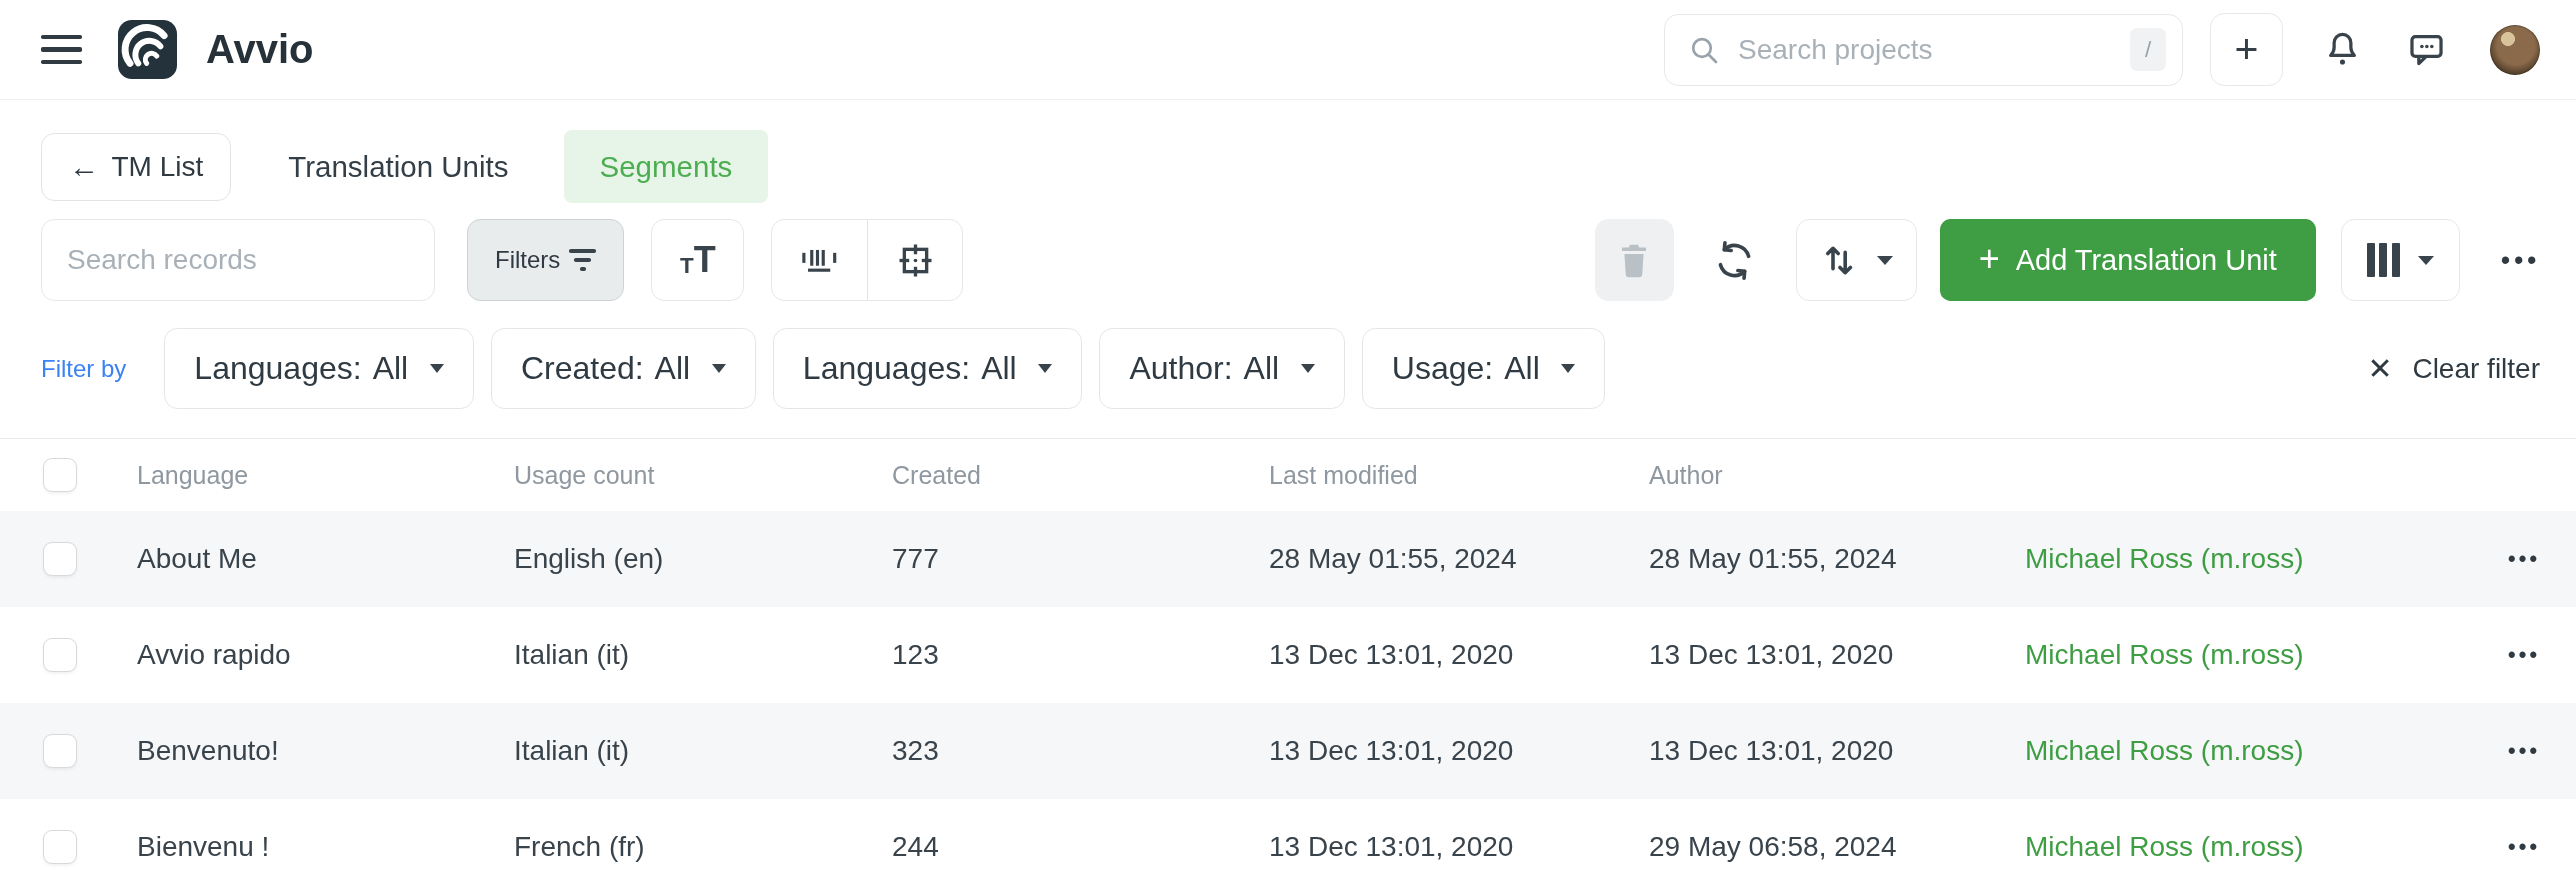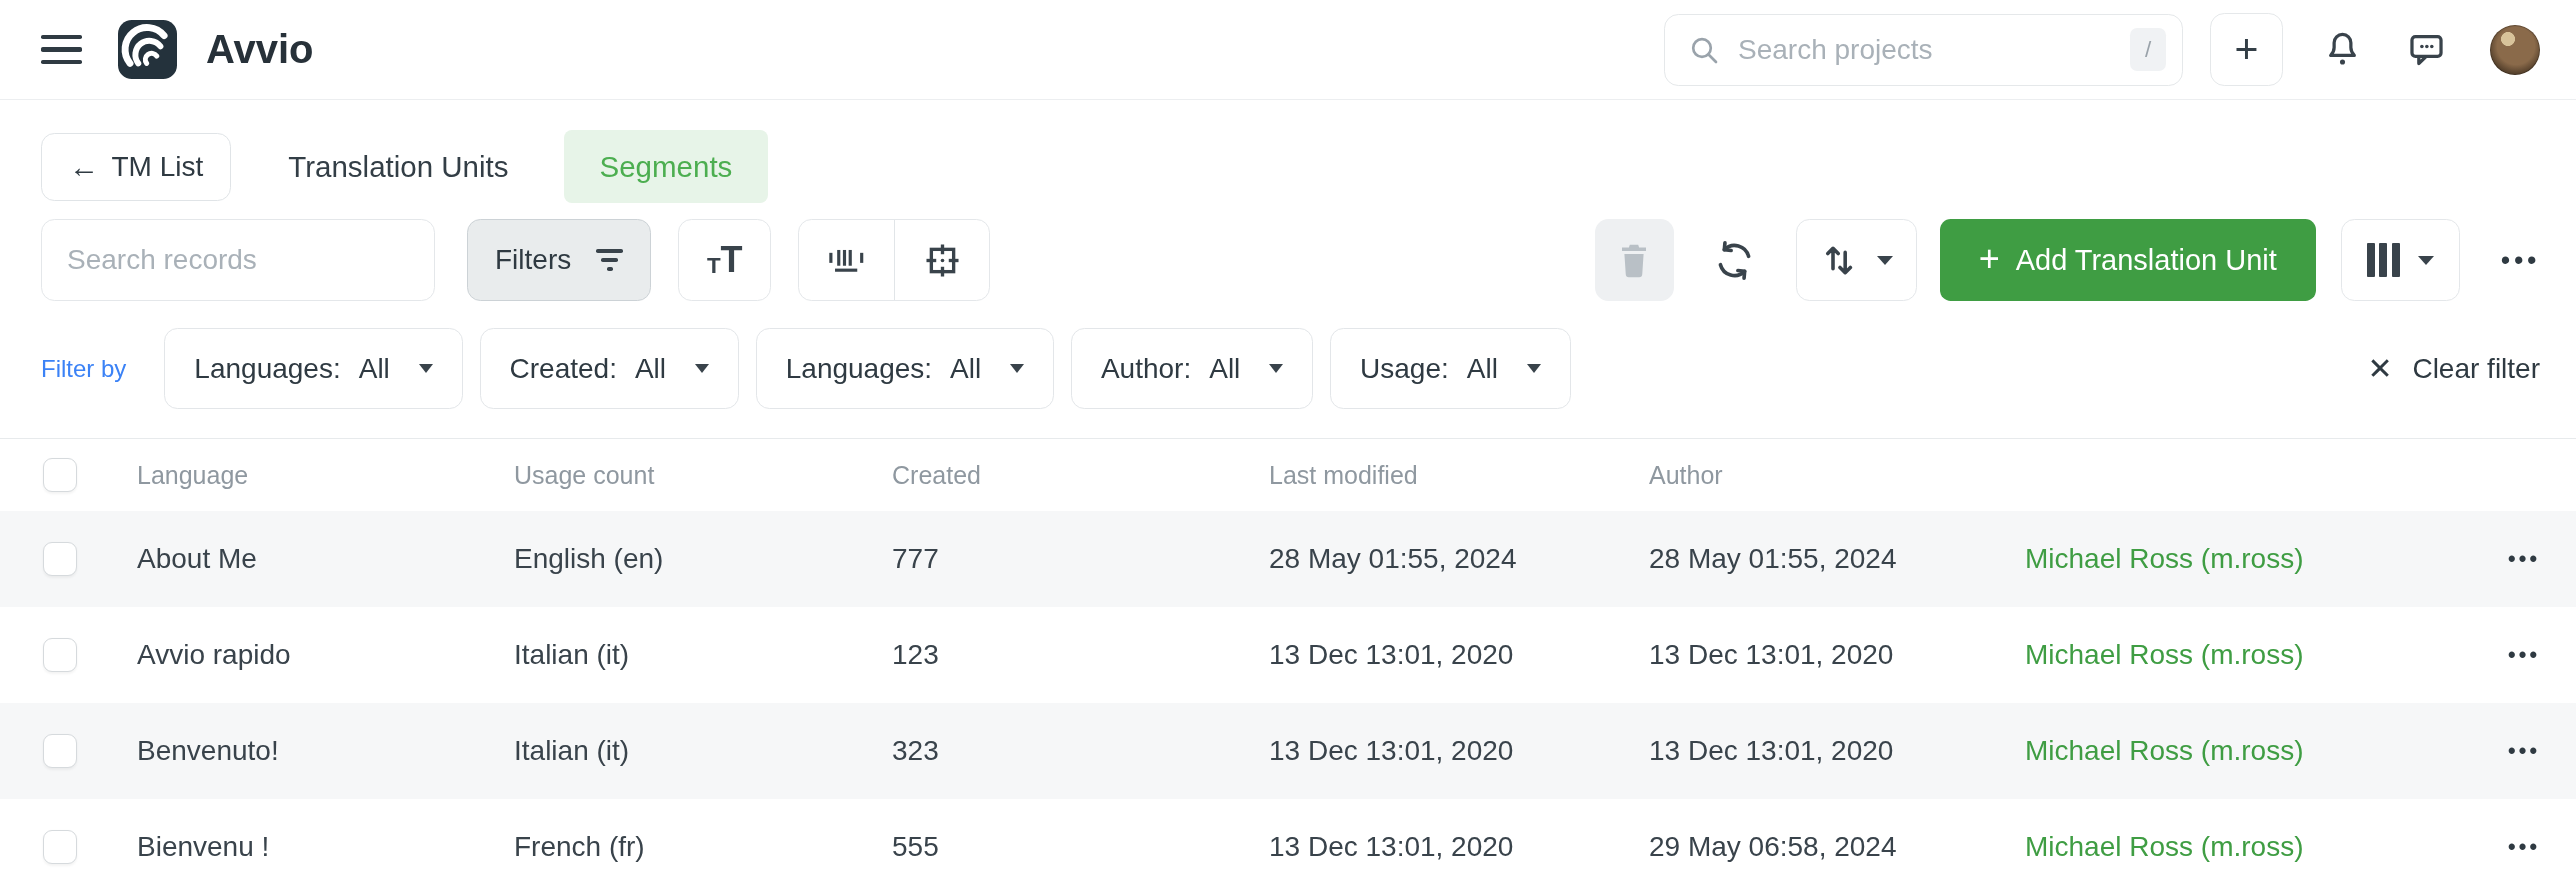"Filters" .filters-btn { font-size: 28px -> 24px; gap: 25px -> 9px }
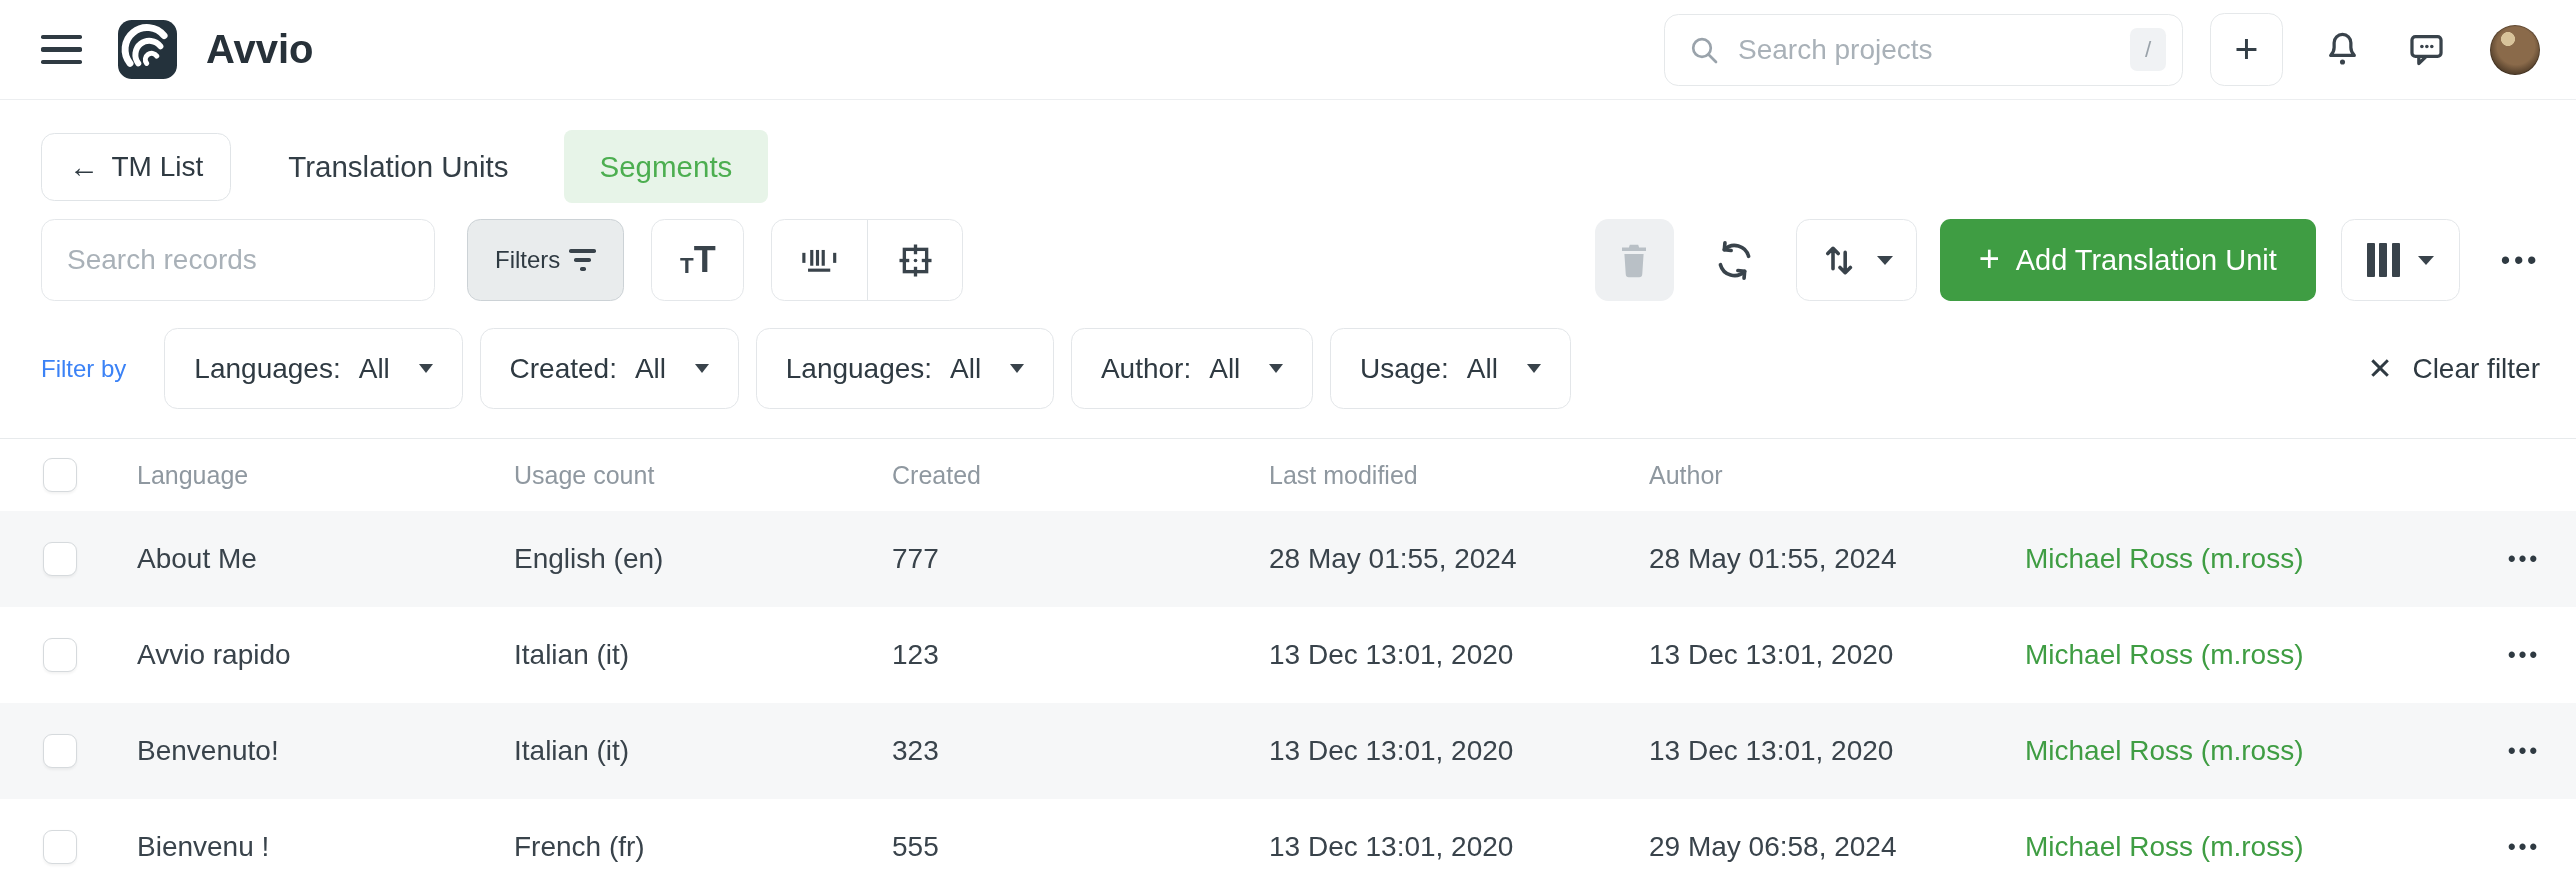"Languages:" .fpill { font-size: 28px -> 32px; gap: 18px -> 11px }
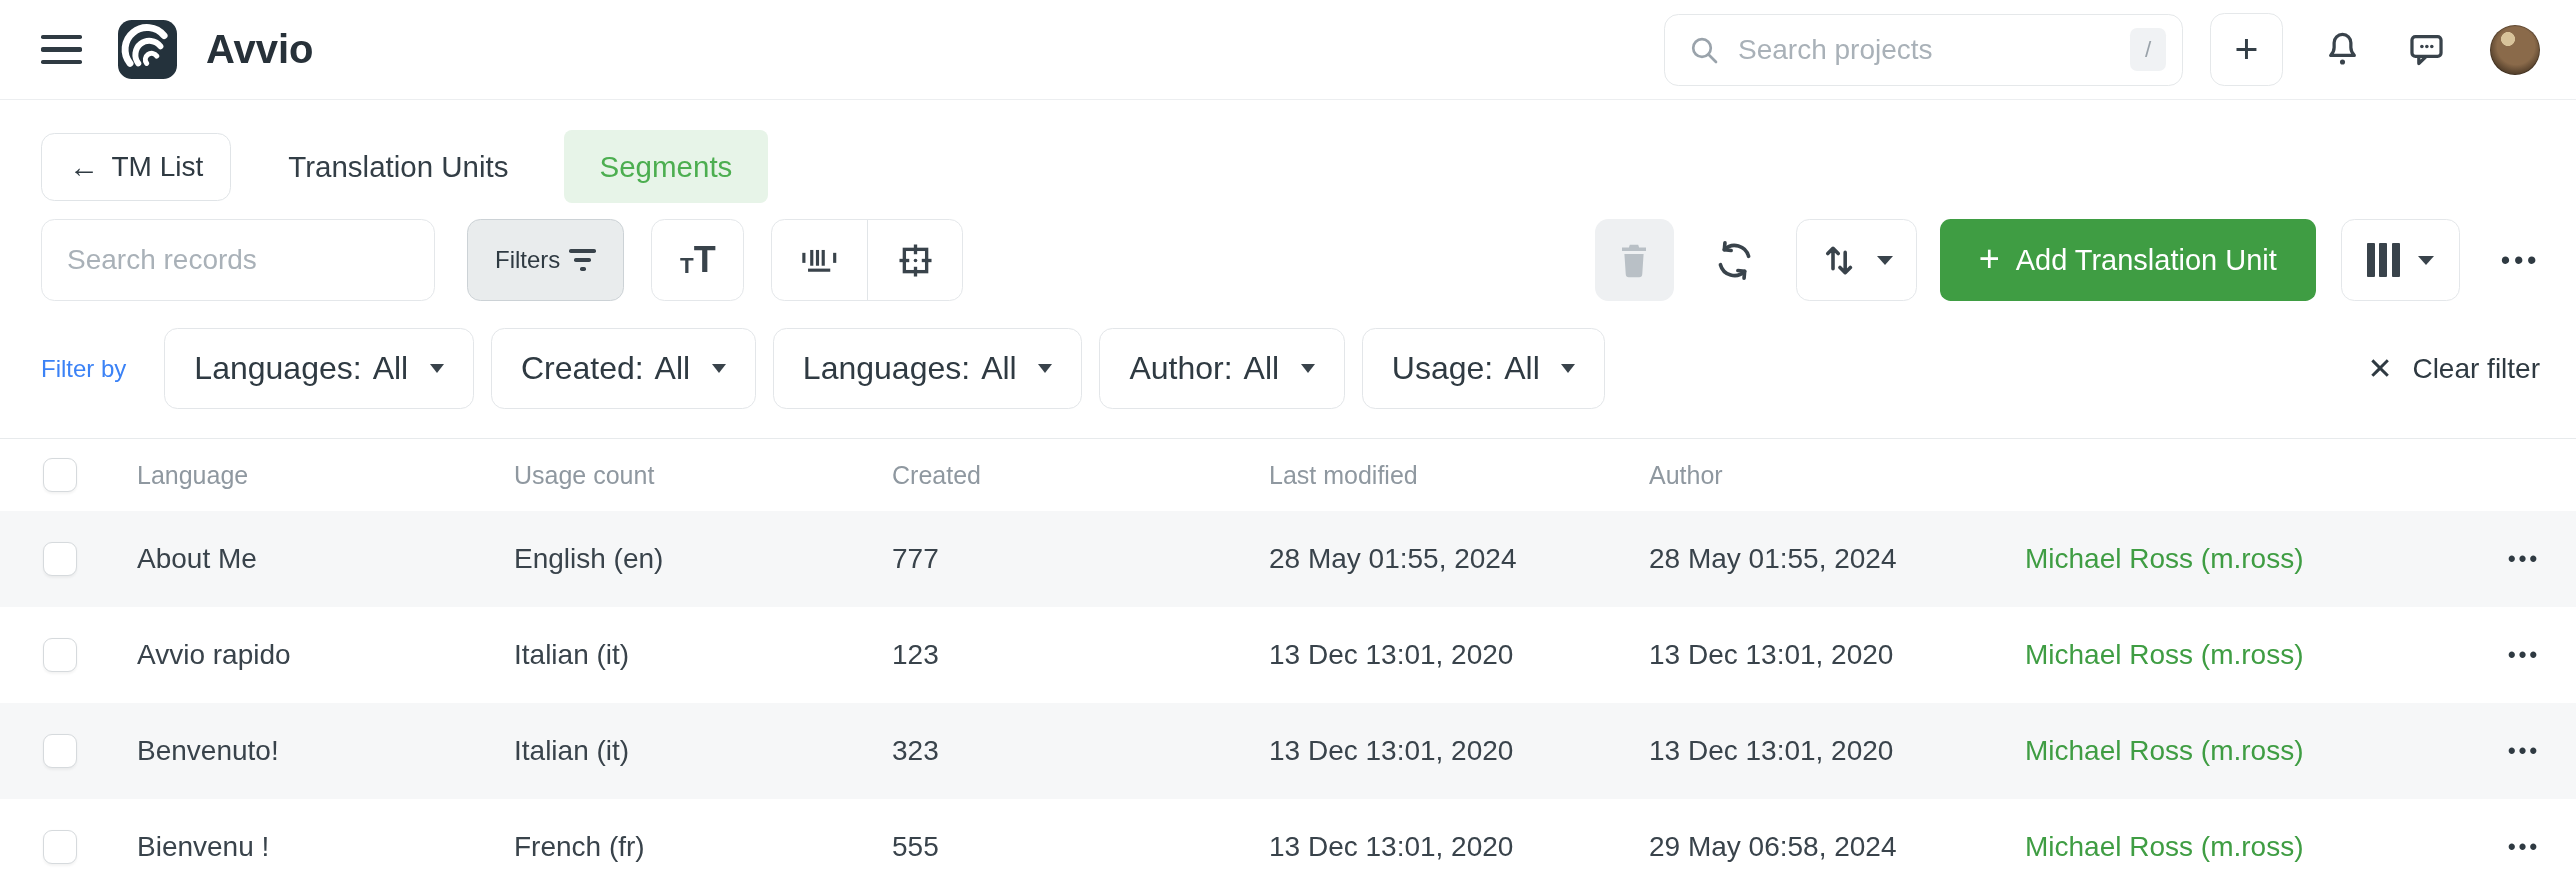"555" div { text: 555 -> 244 }
